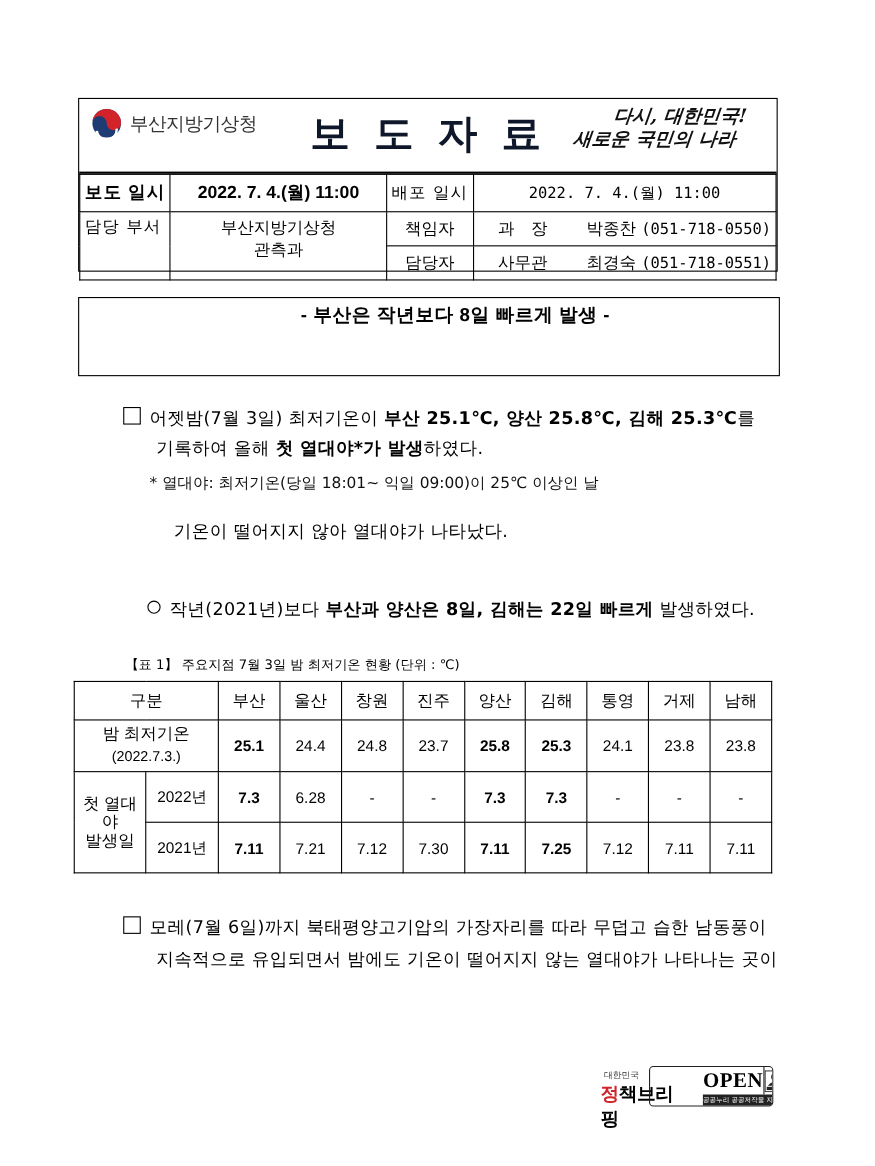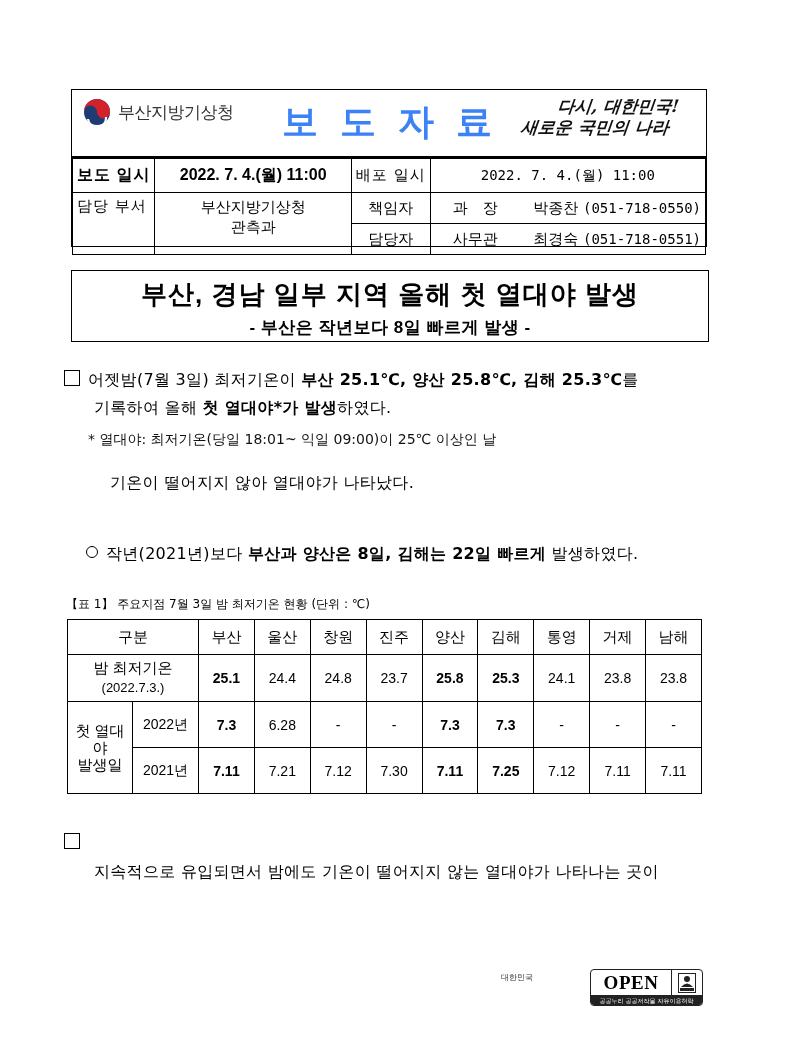"부산지방기상청" .abs { padding-left: none -> 48px }
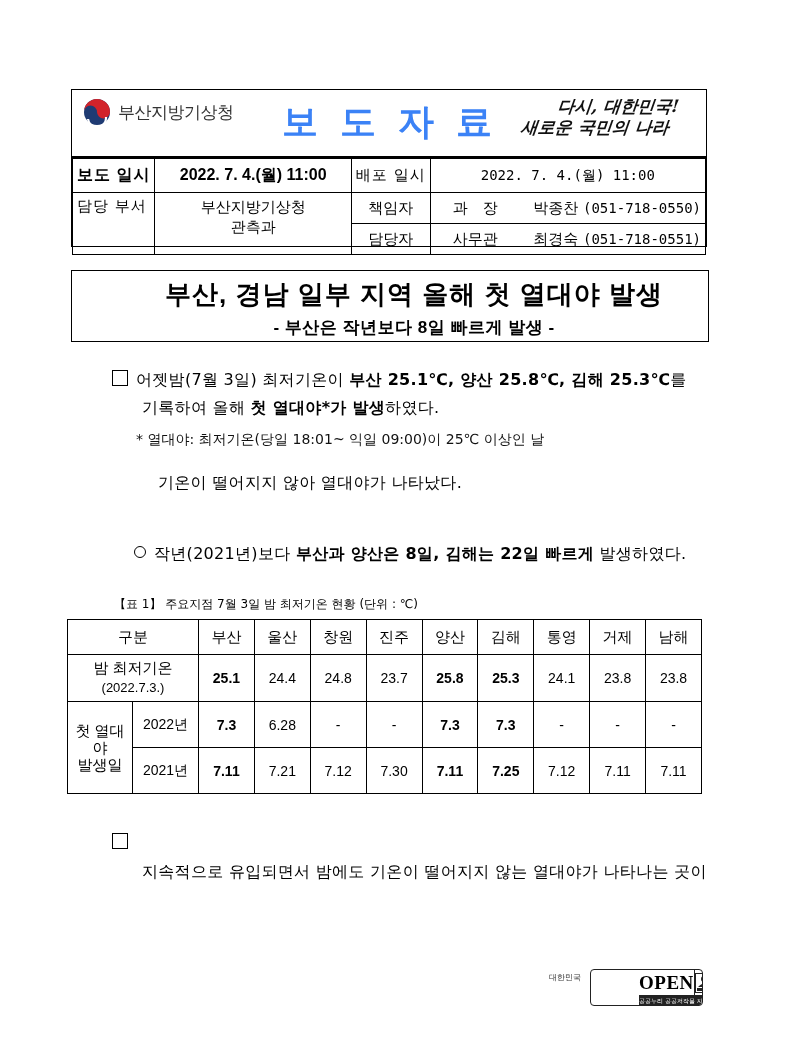"보도자료" #hdr-title { color: #3b82f6 -> #0f172a }
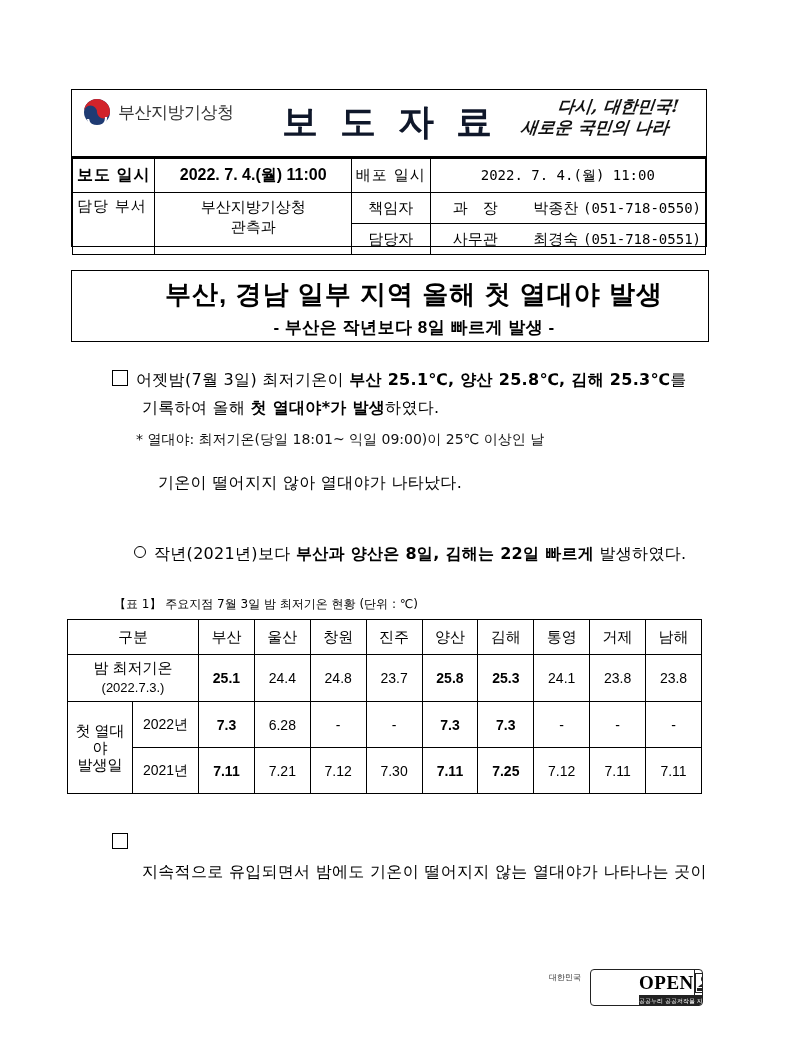"부산, 경남 일부 지역 올해" div { html: <div>부산, 경남 일부 지역 올해 첫 열대야 발생</div> -> none }
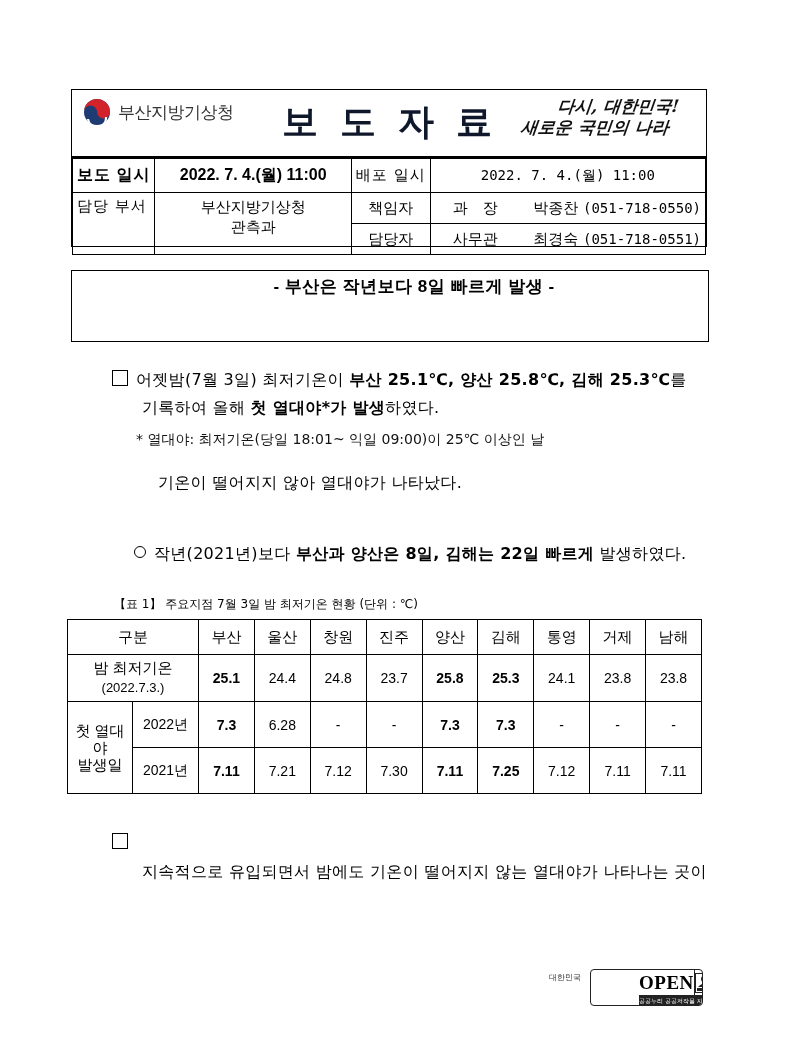"모레(7월 6일)까지 북태평양고기압의 가장자리를 따라" span { html: none -> <span>모레(7월 6일)까지 북태평양고기압의 가장자리를 따라 무덥고 습한 남동풍이</span> }
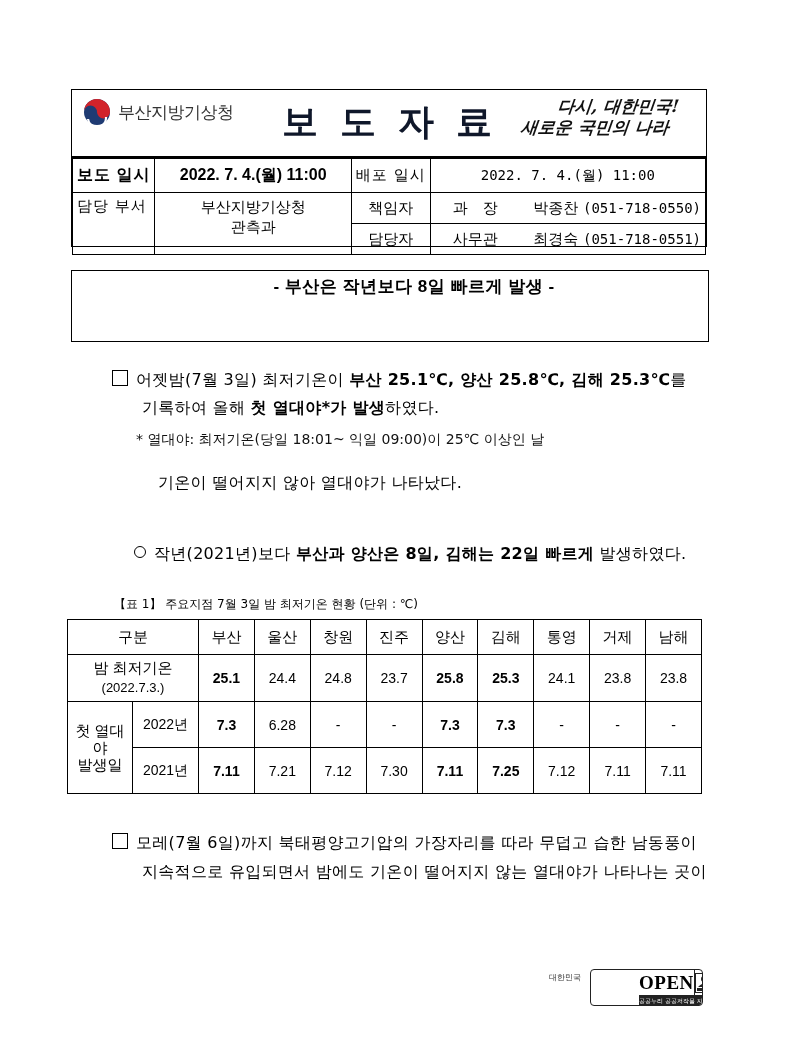"정책브리핑" div.big { html: none -> <div><span>정</span><span>책브리핑</span></div> }
